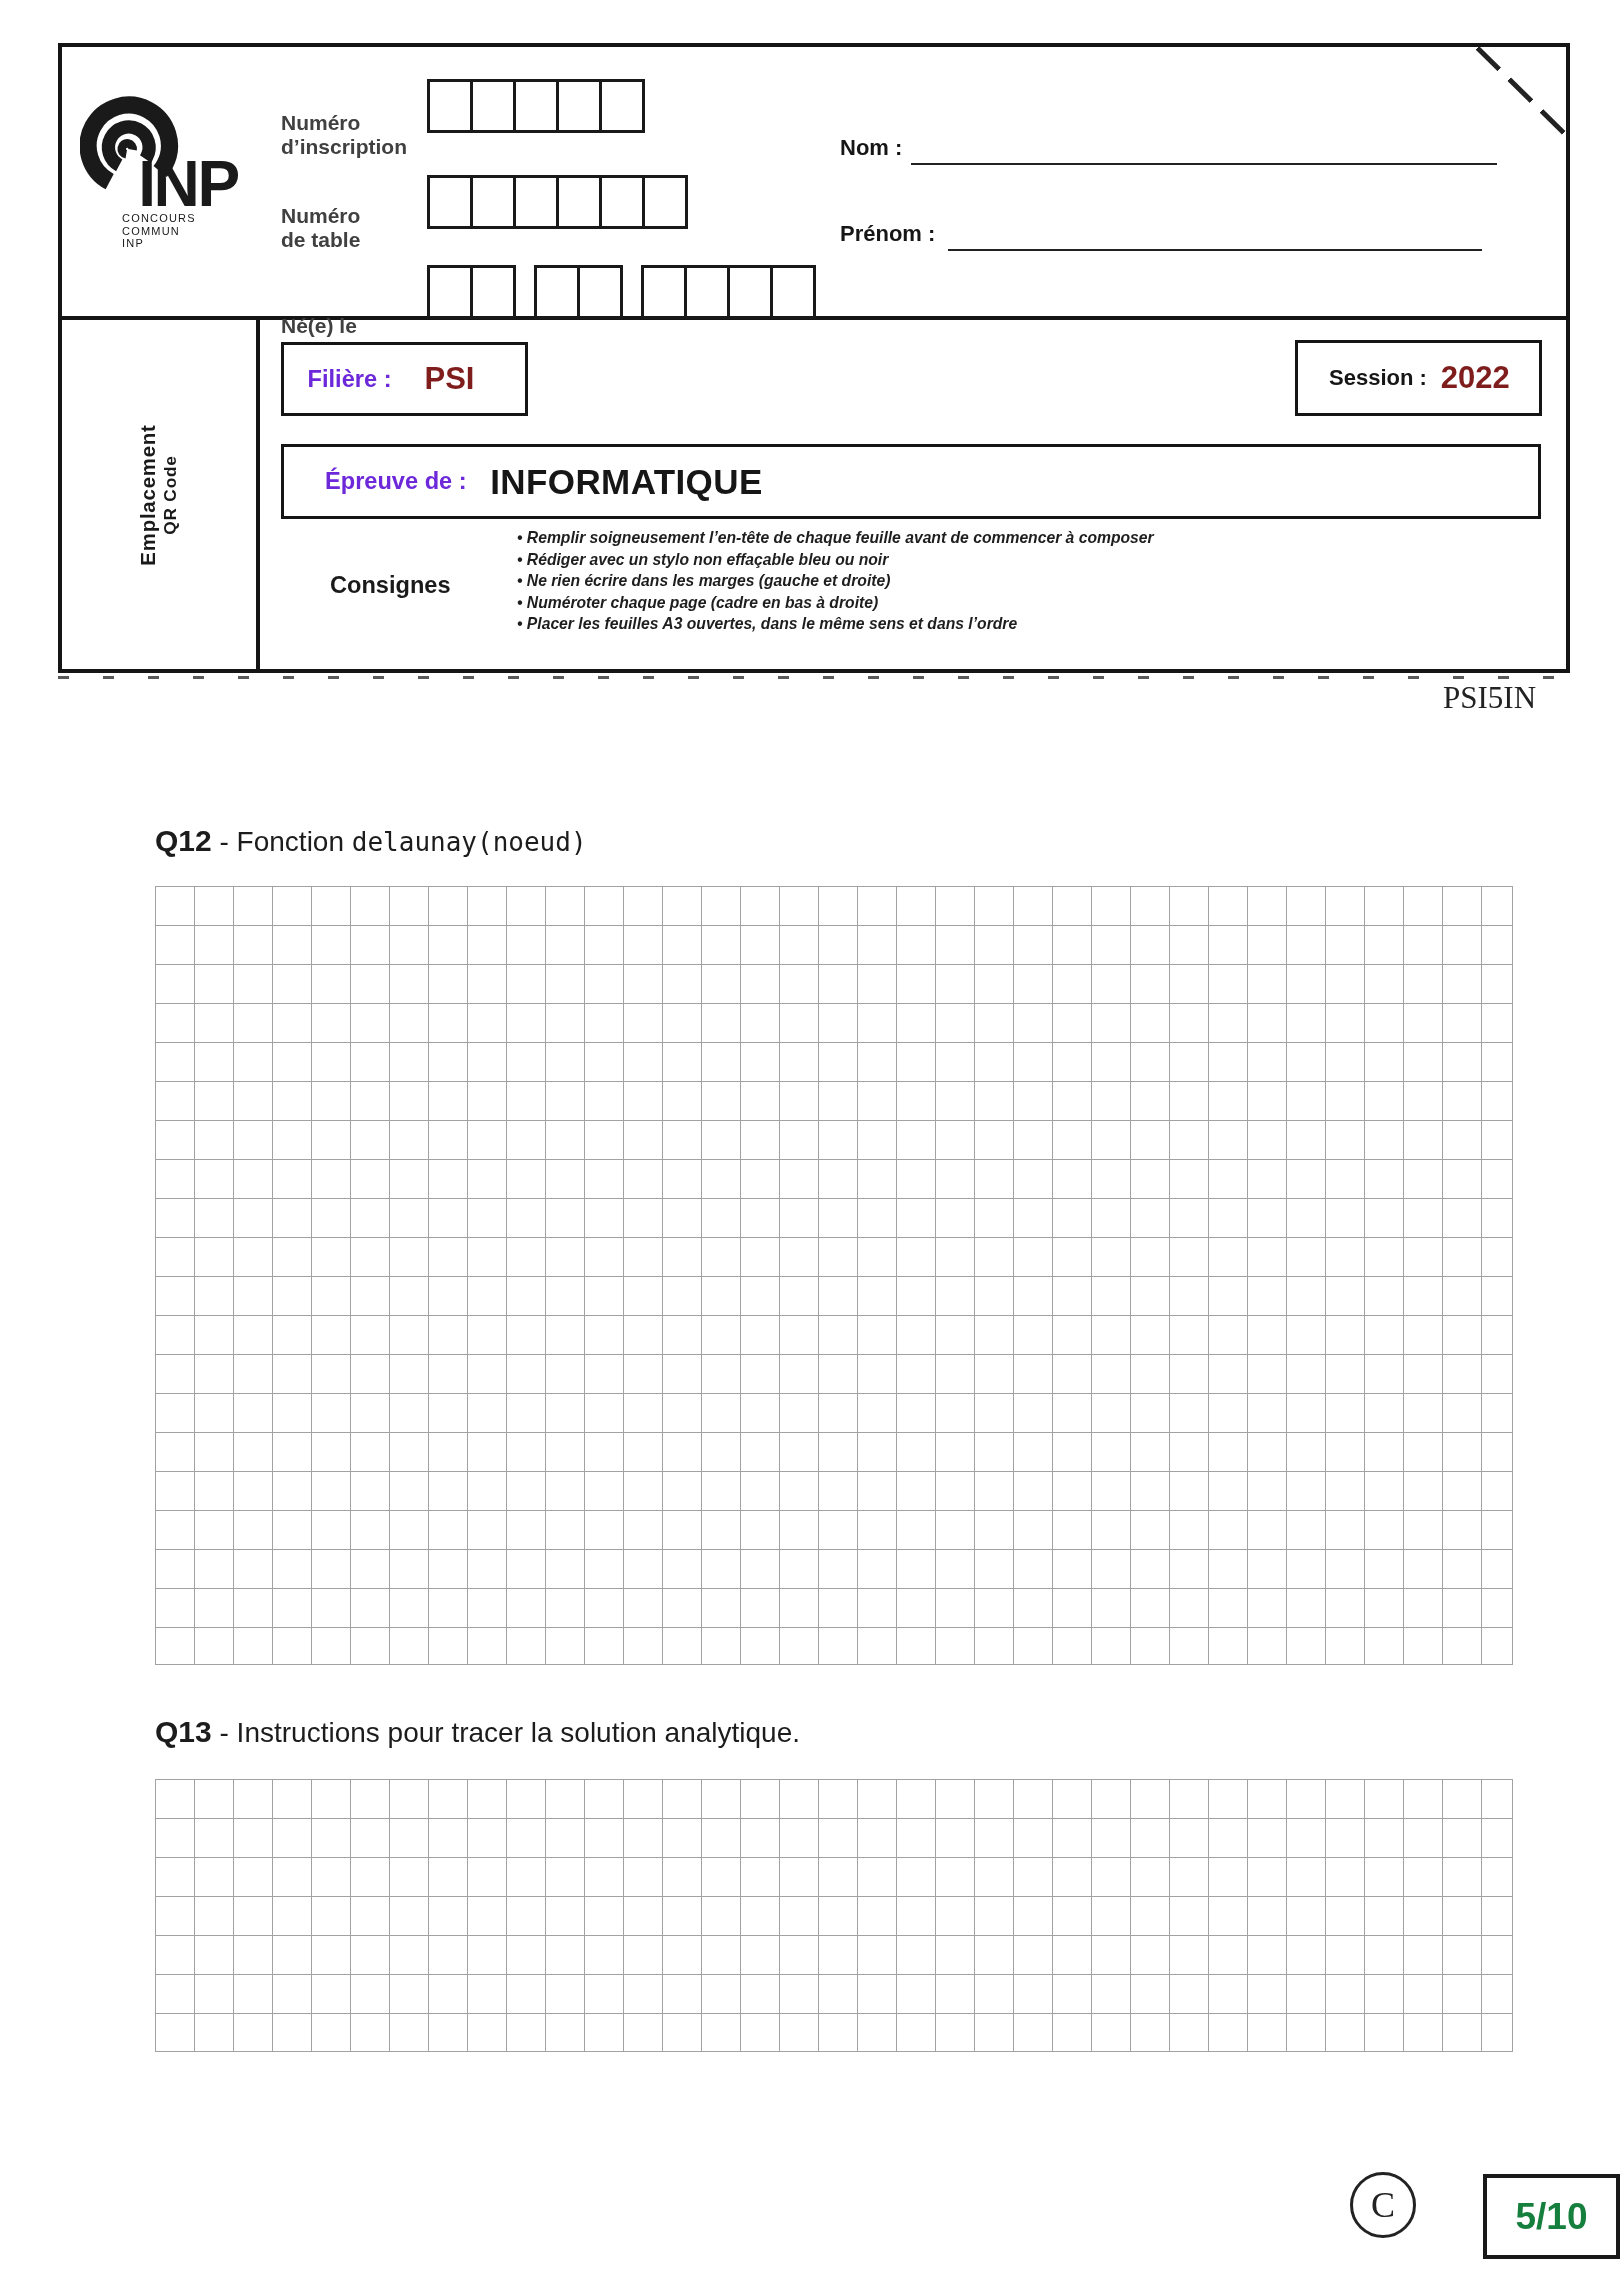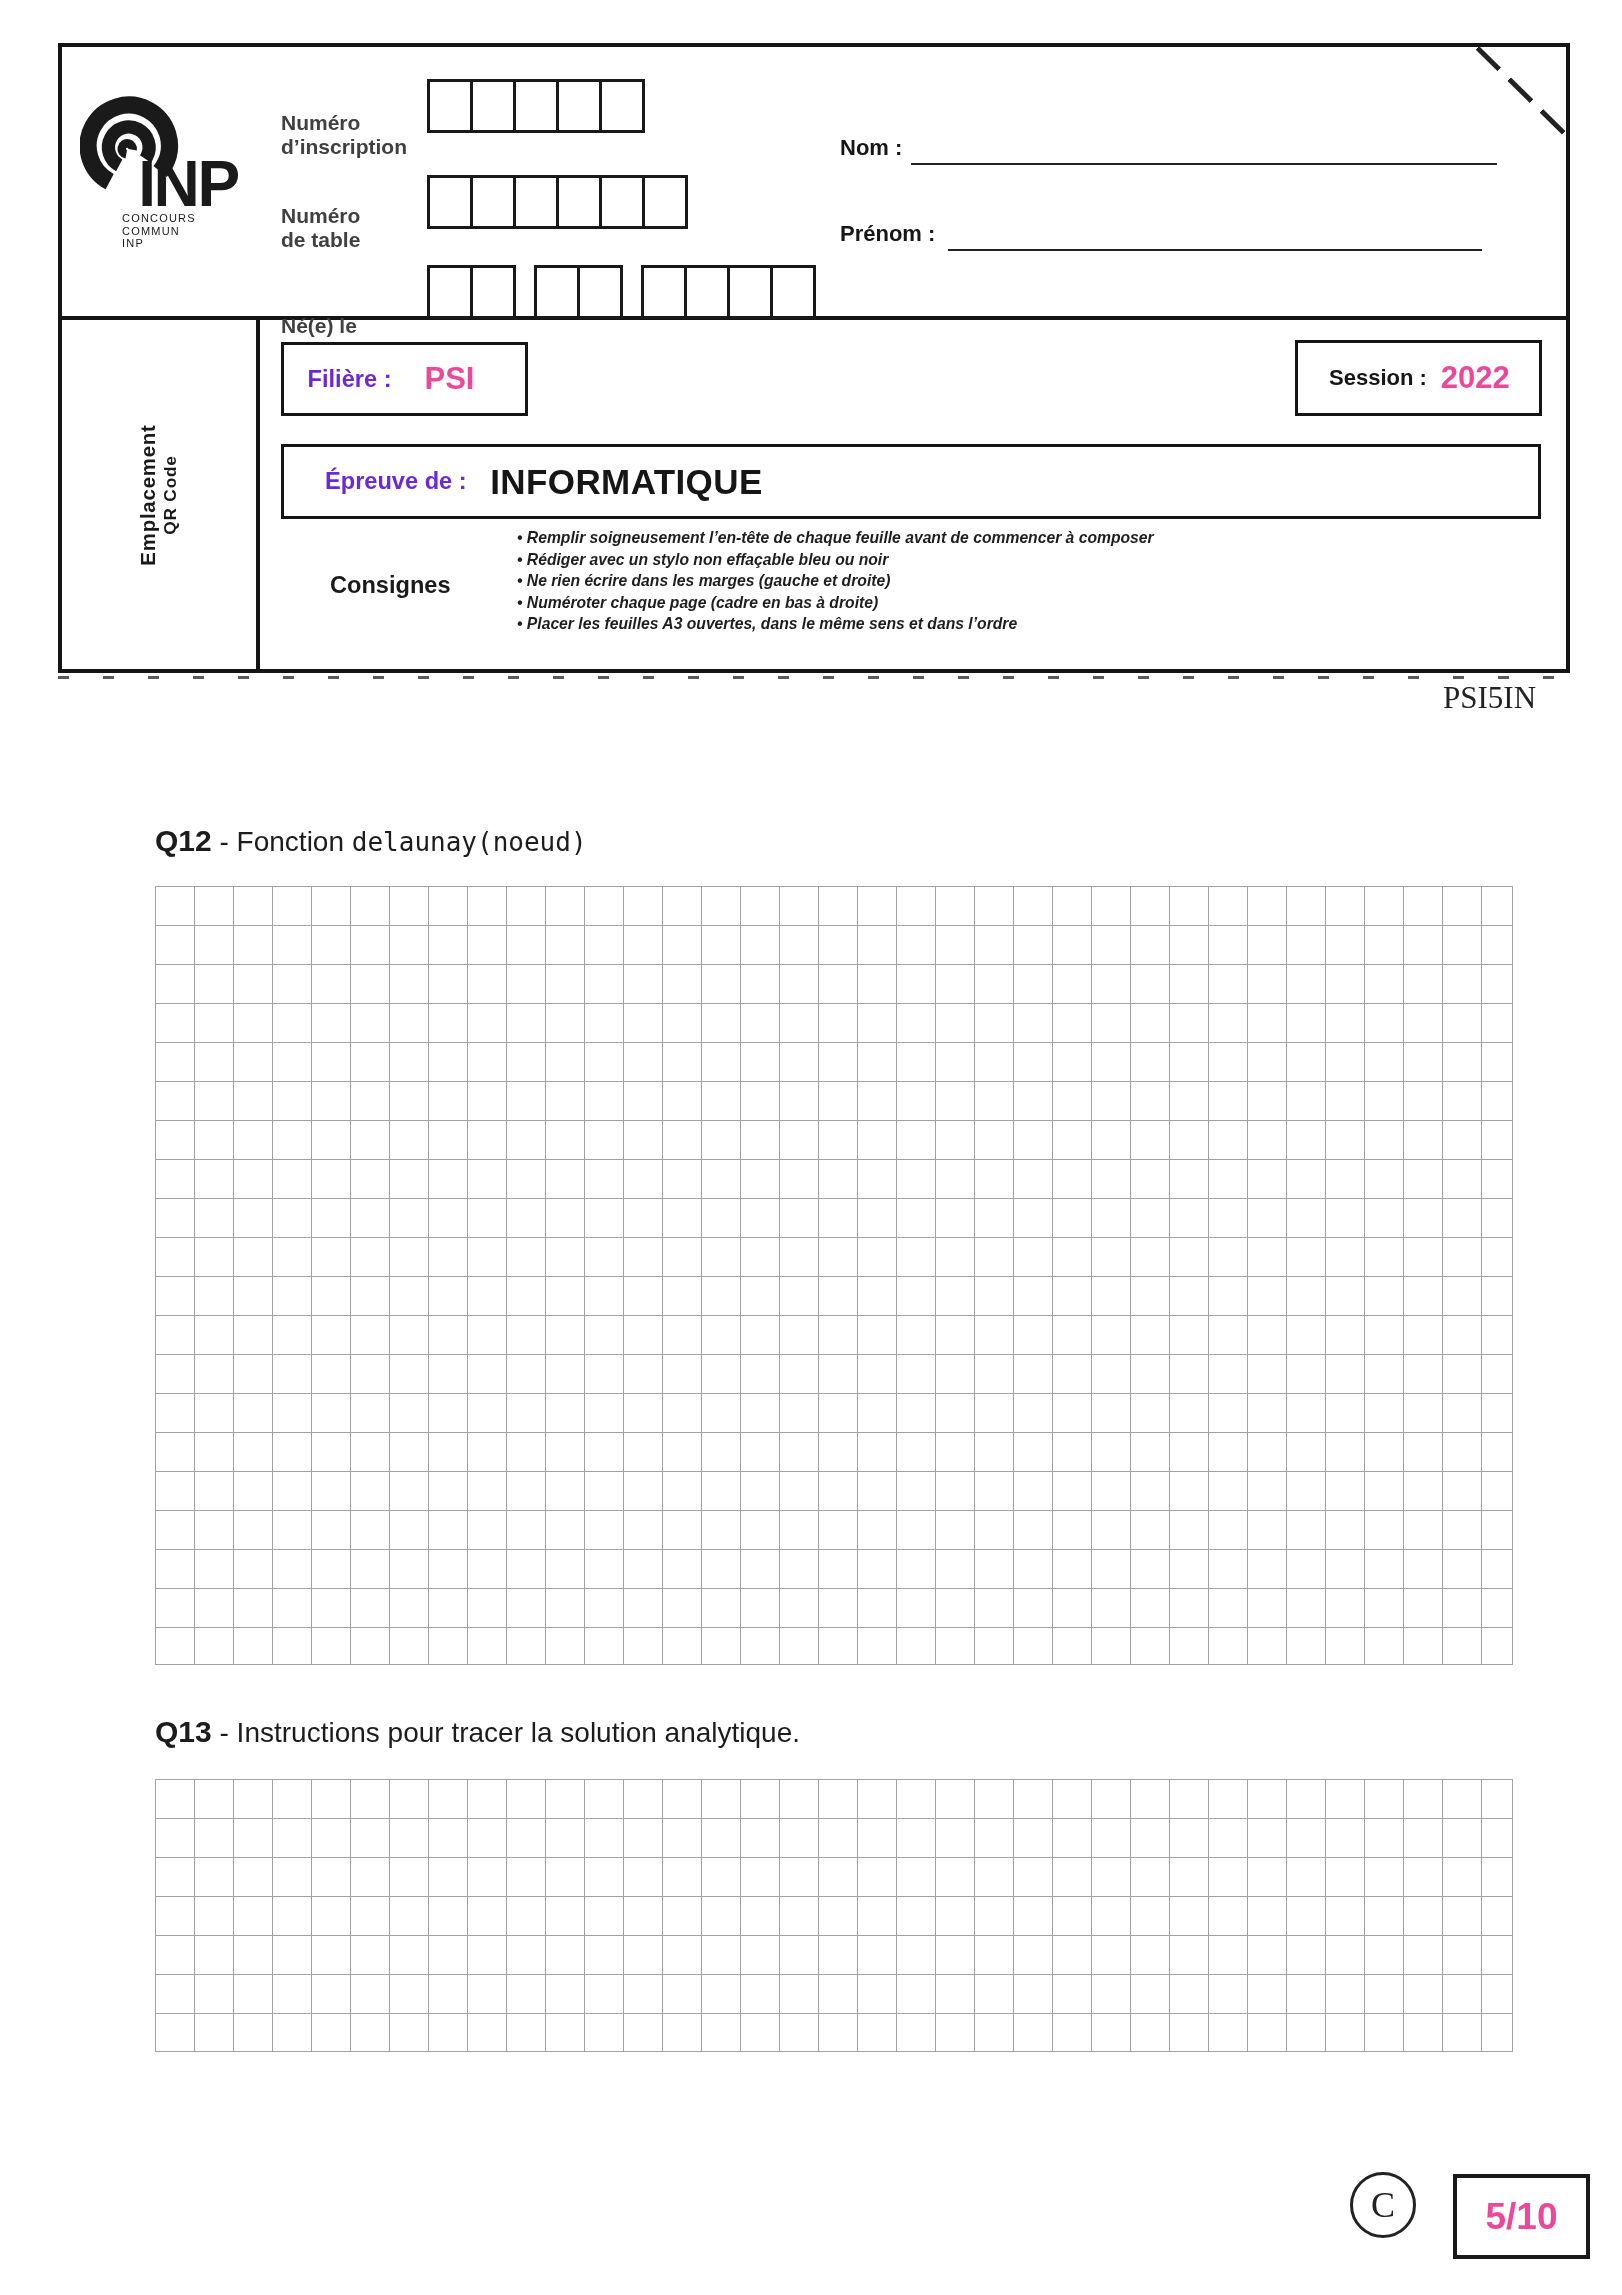"PSI" .box-value { color: #ec4899 -> #7f1d1d }
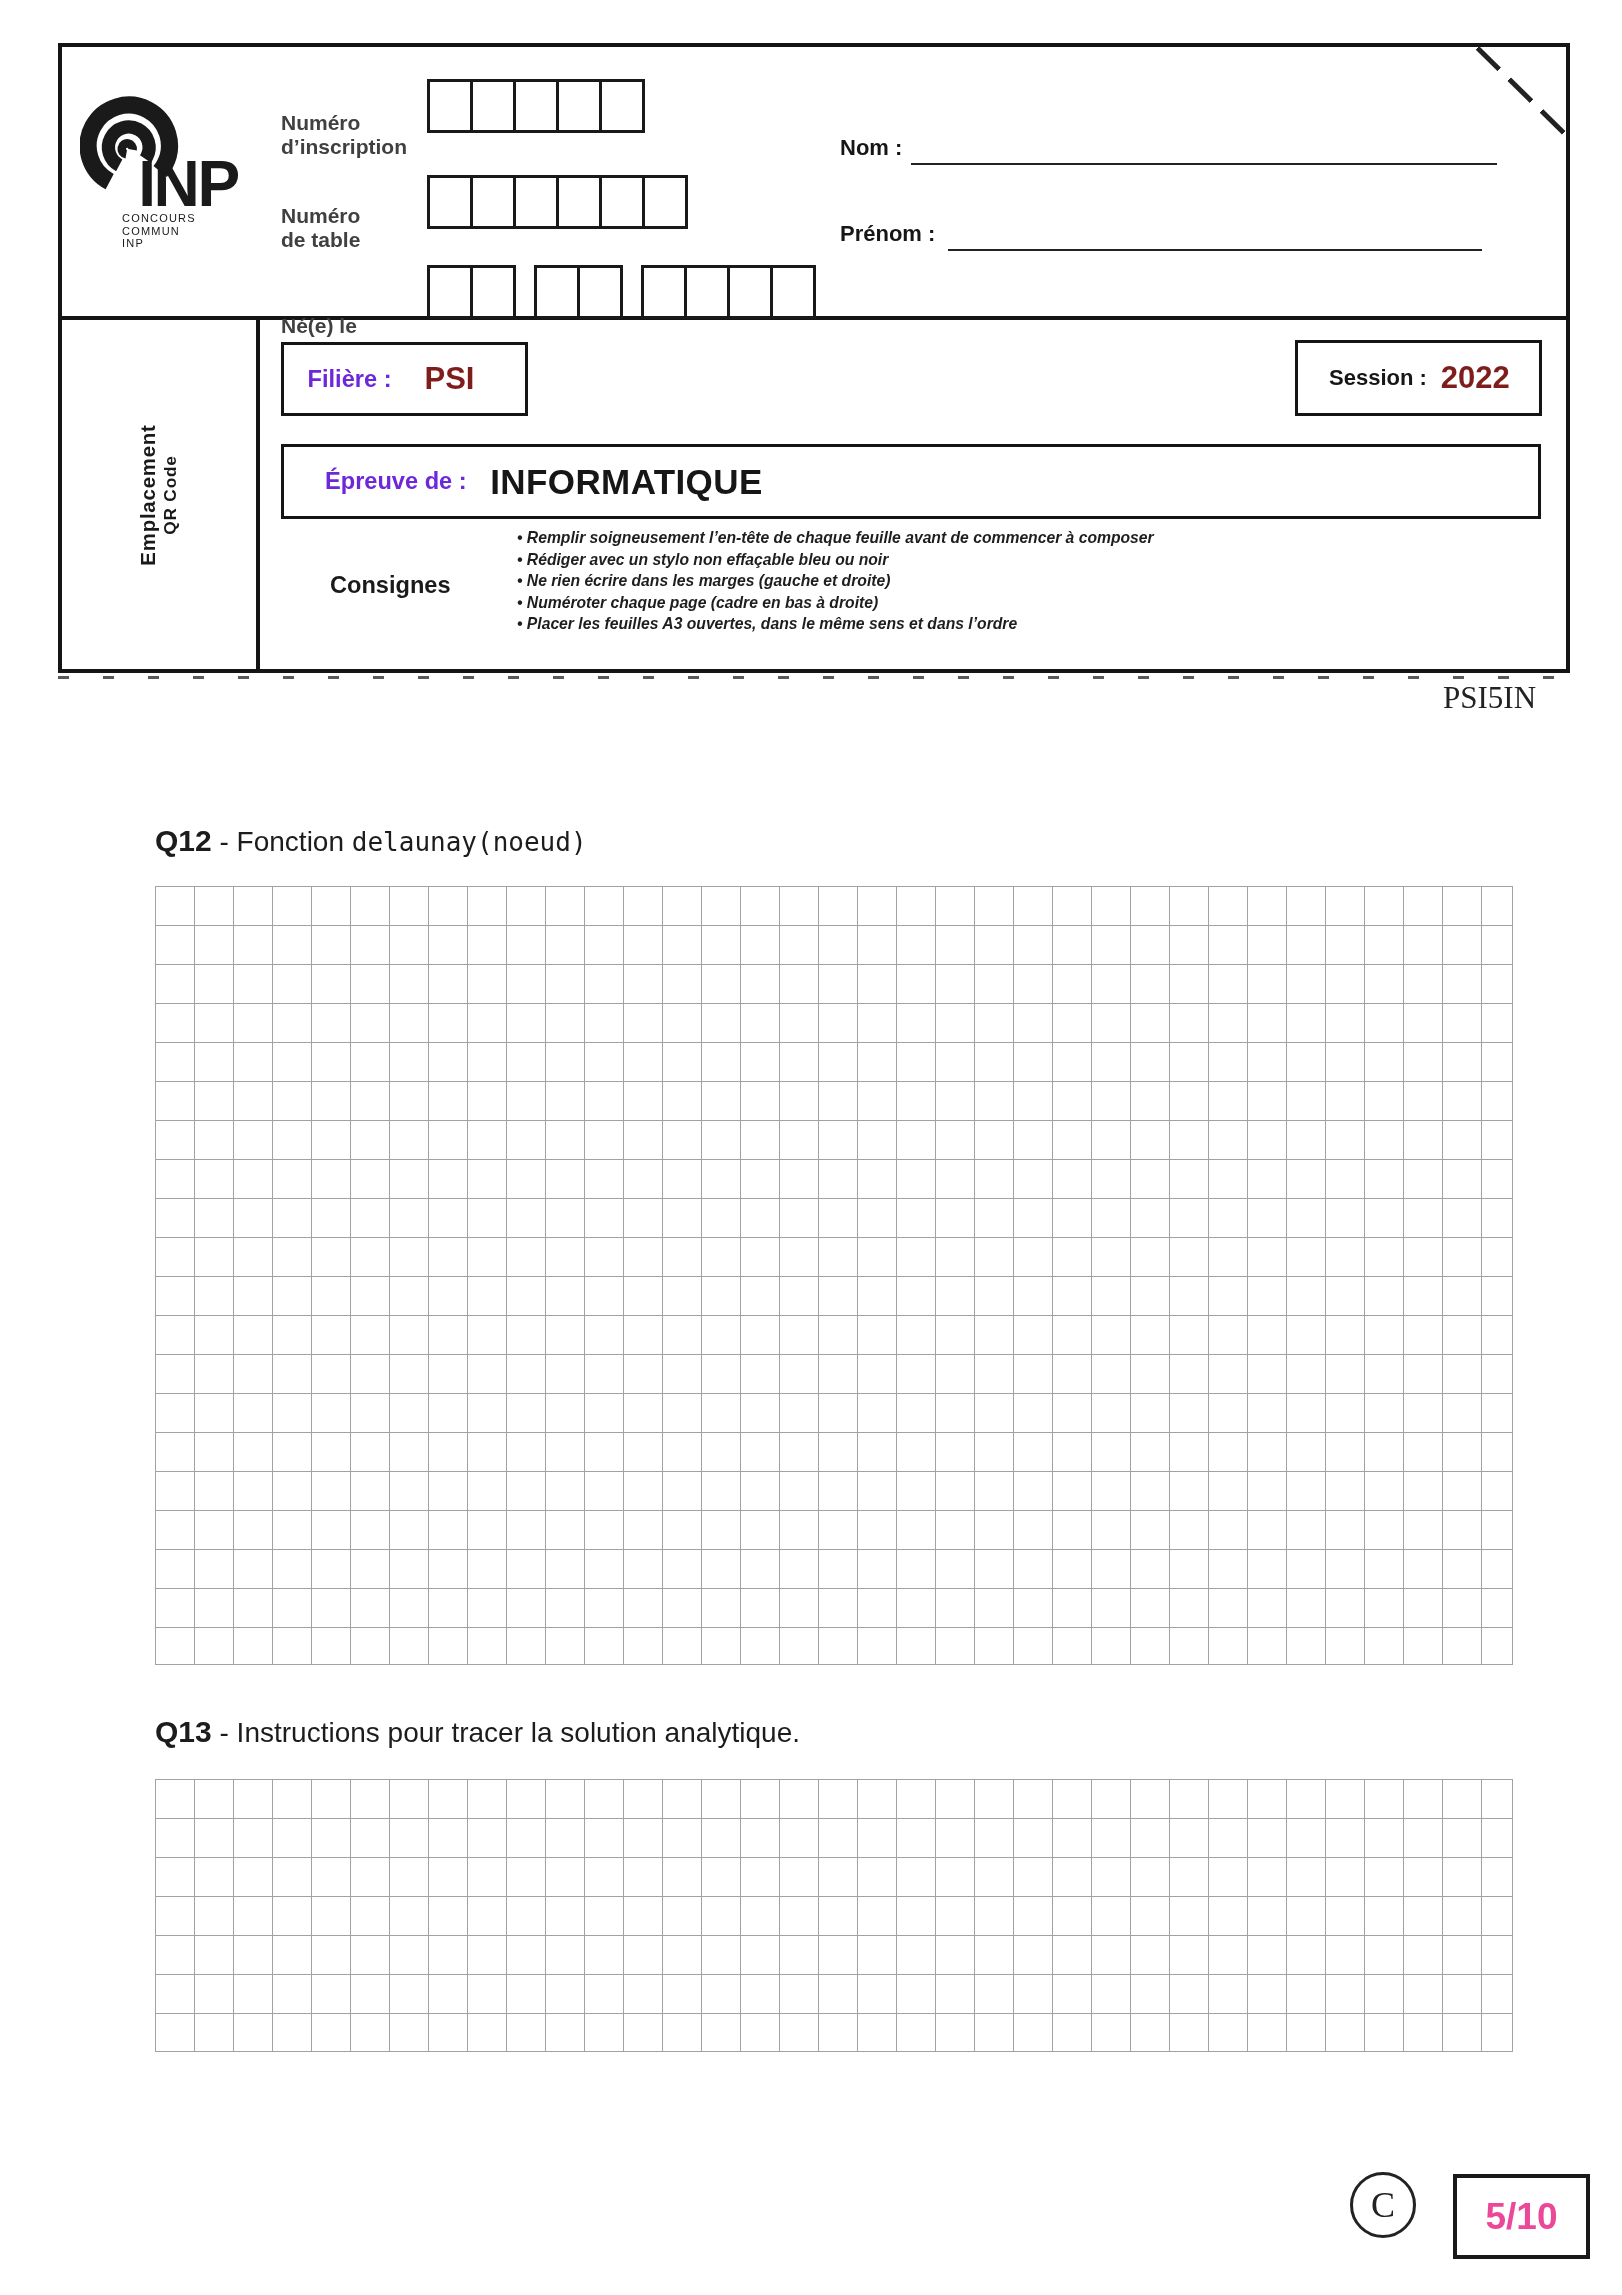"5/10" .footer-page-box { color: #ec4899 -> #15803d; left: 1453px -> 1483px }
